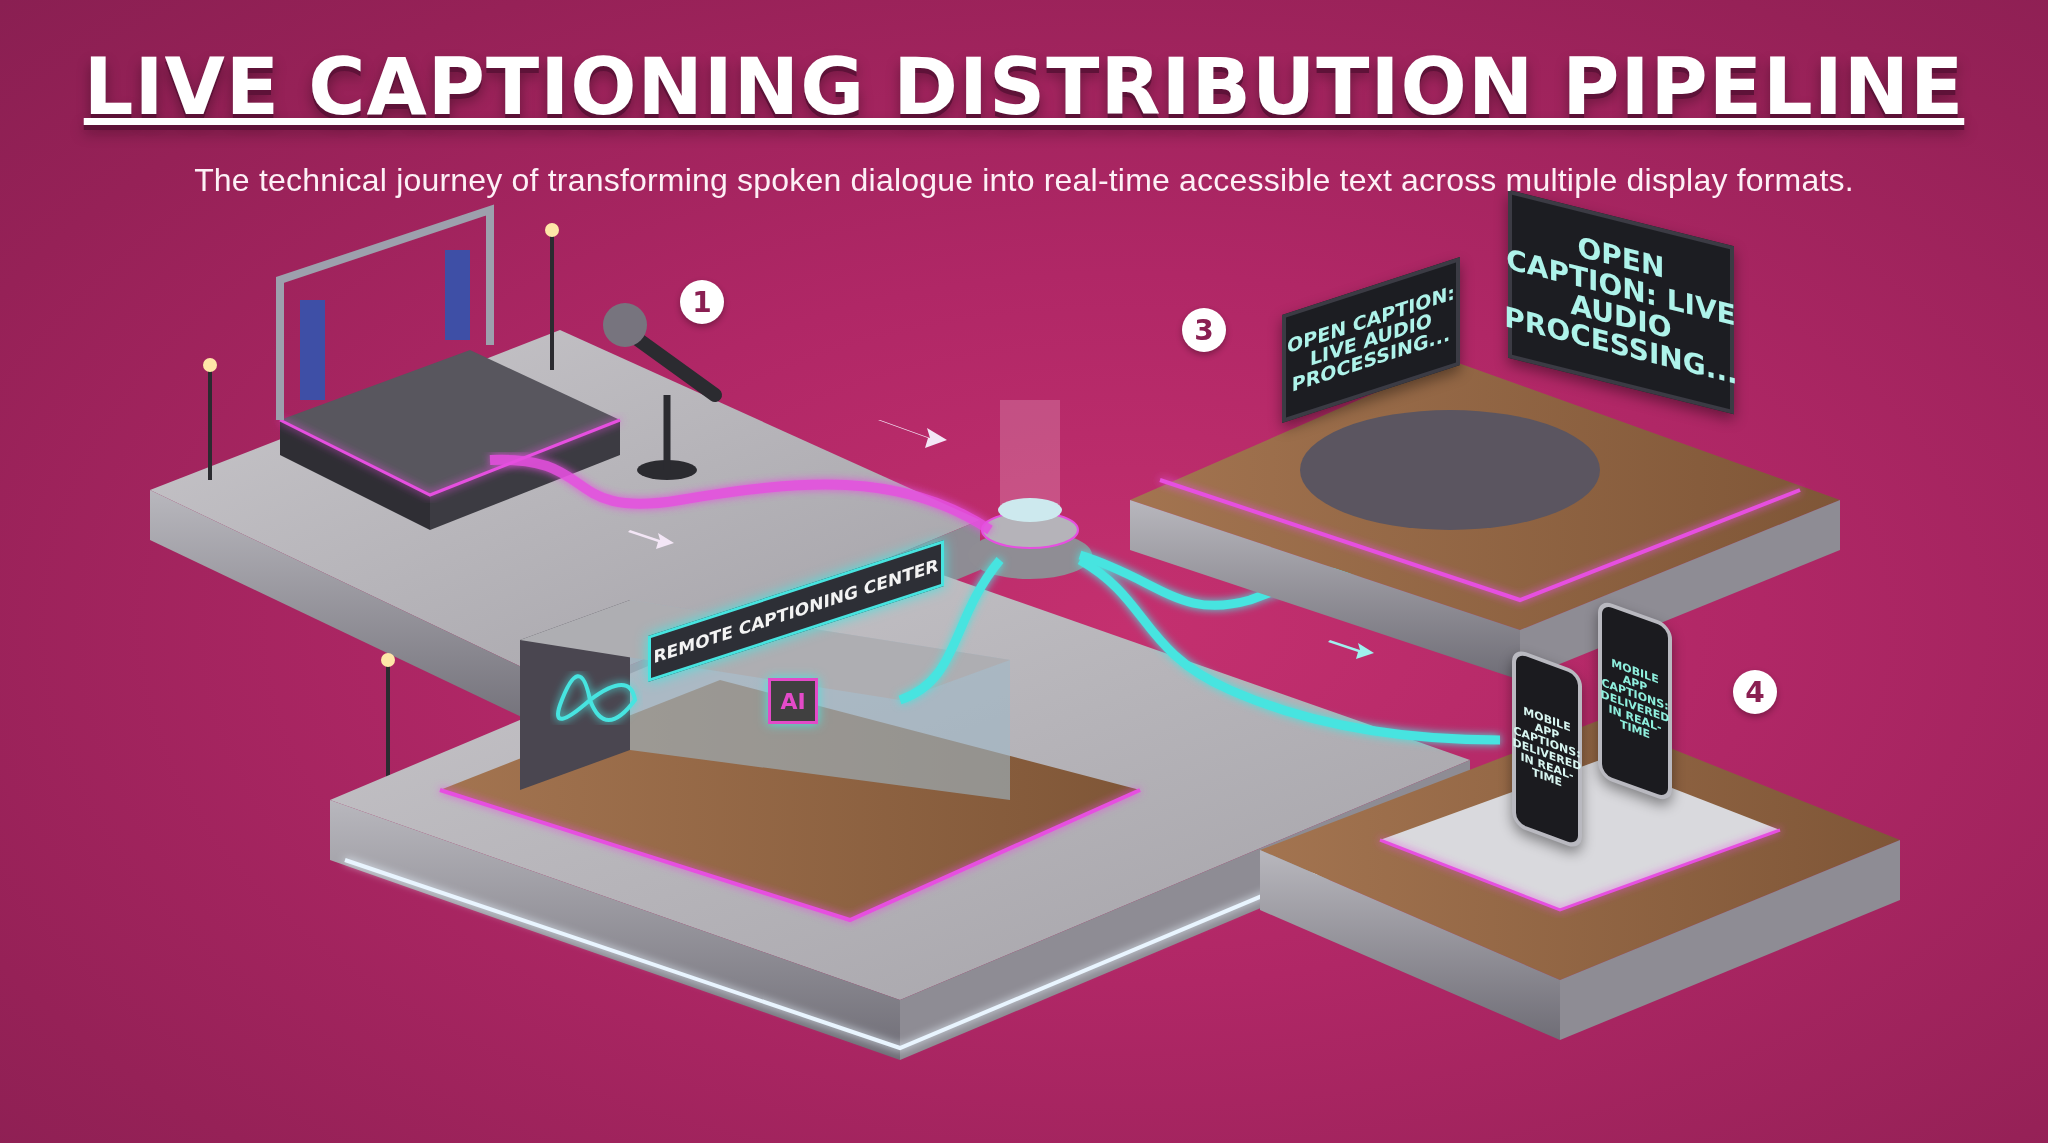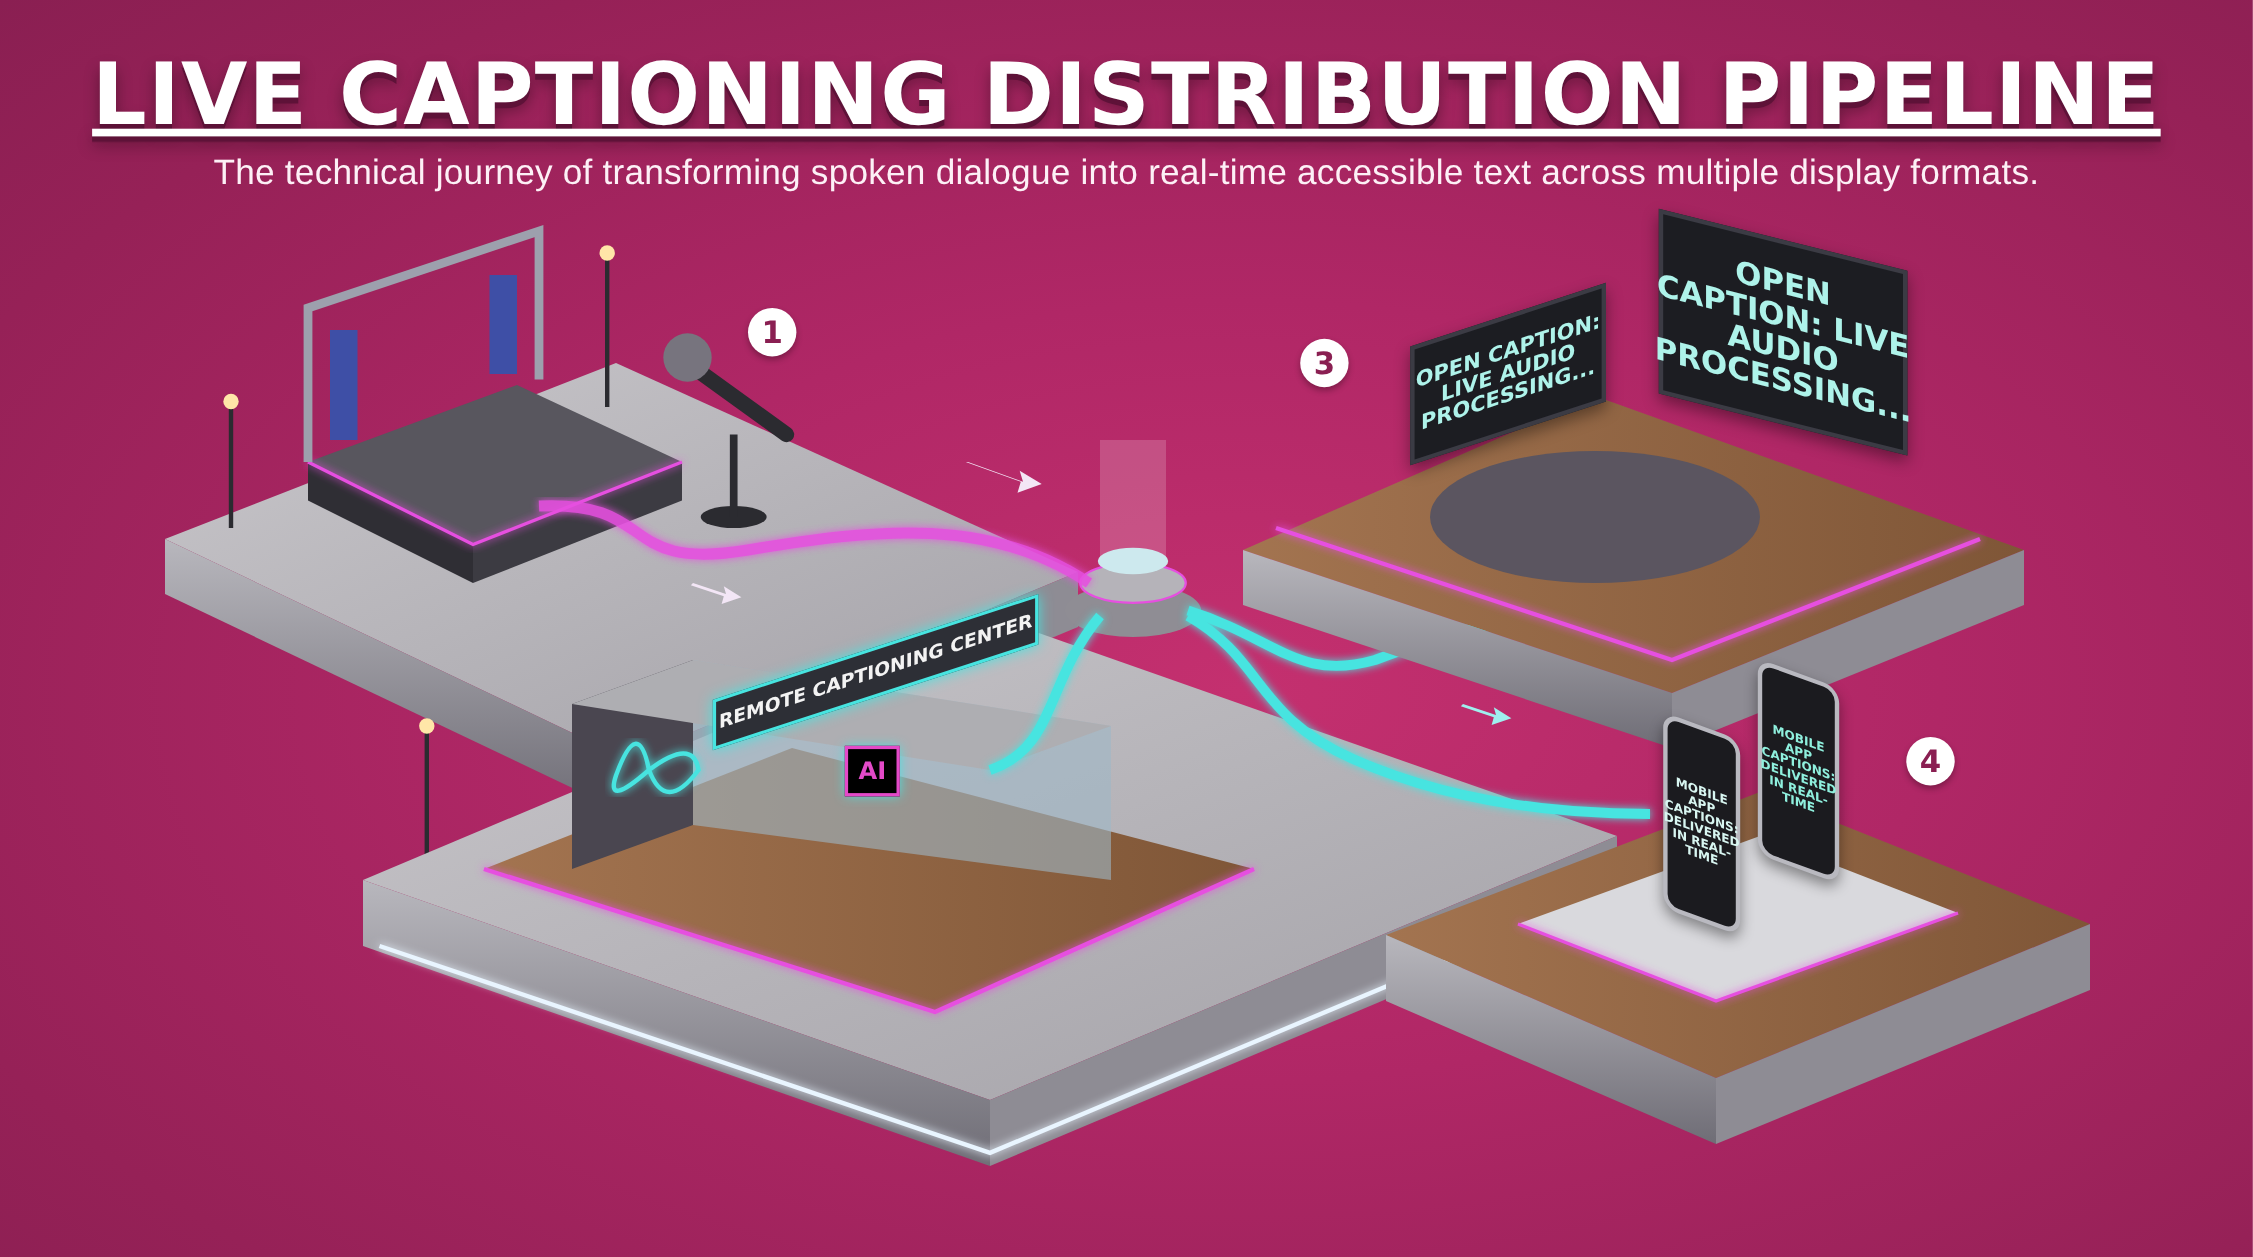"The technical journey of transforming" .subtitle { margin: 12px 0 0 0 -> 36px 0 0 0 }
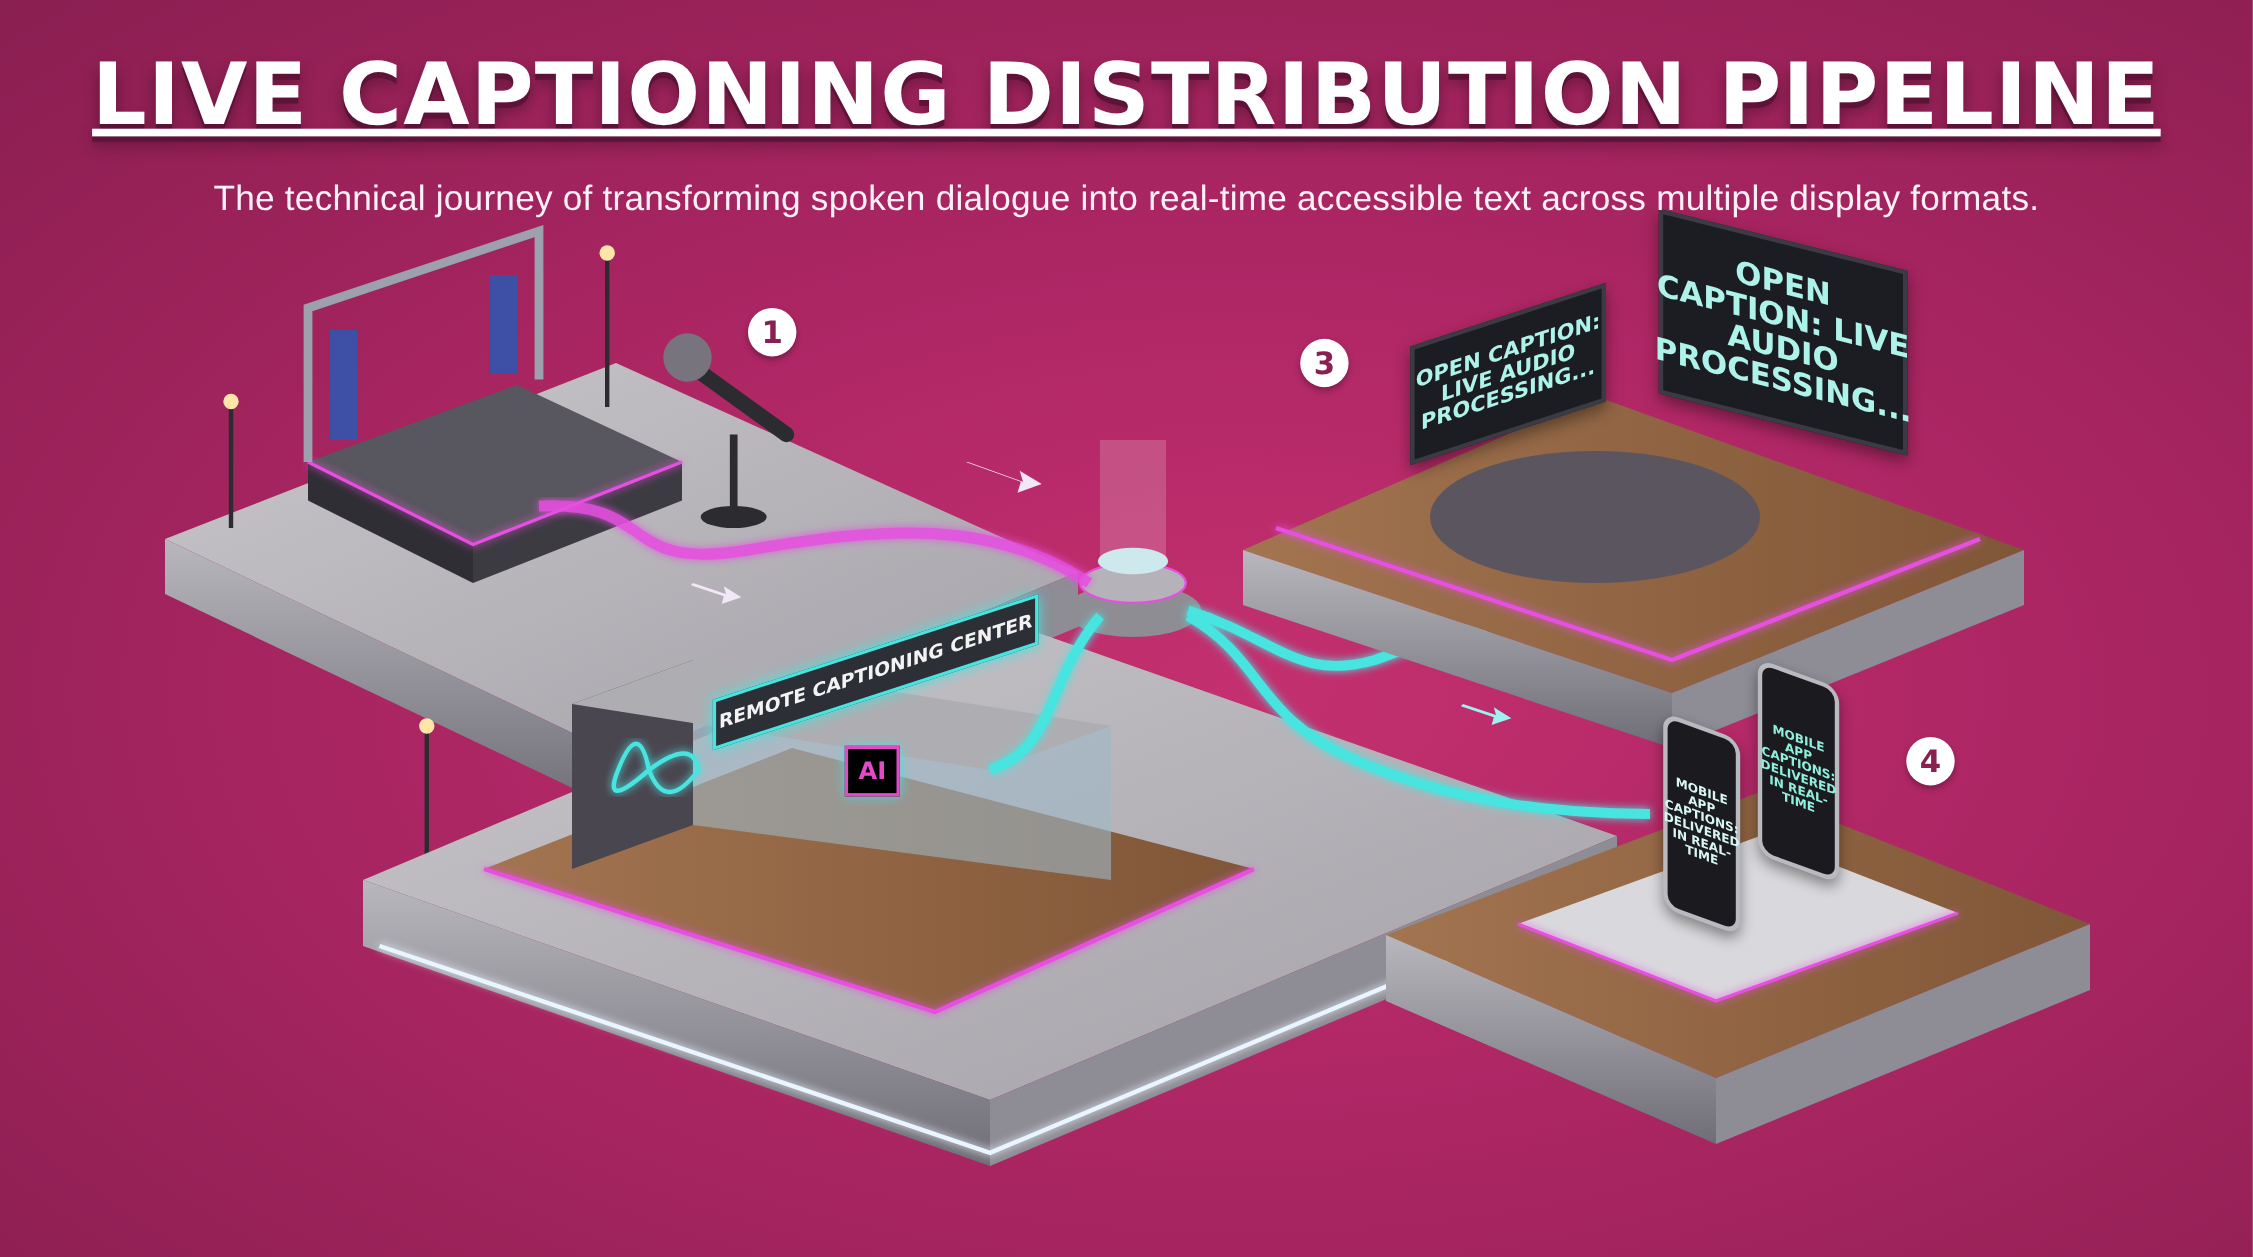"AI" .ai-chip { background: #000000 -> #404040 }
